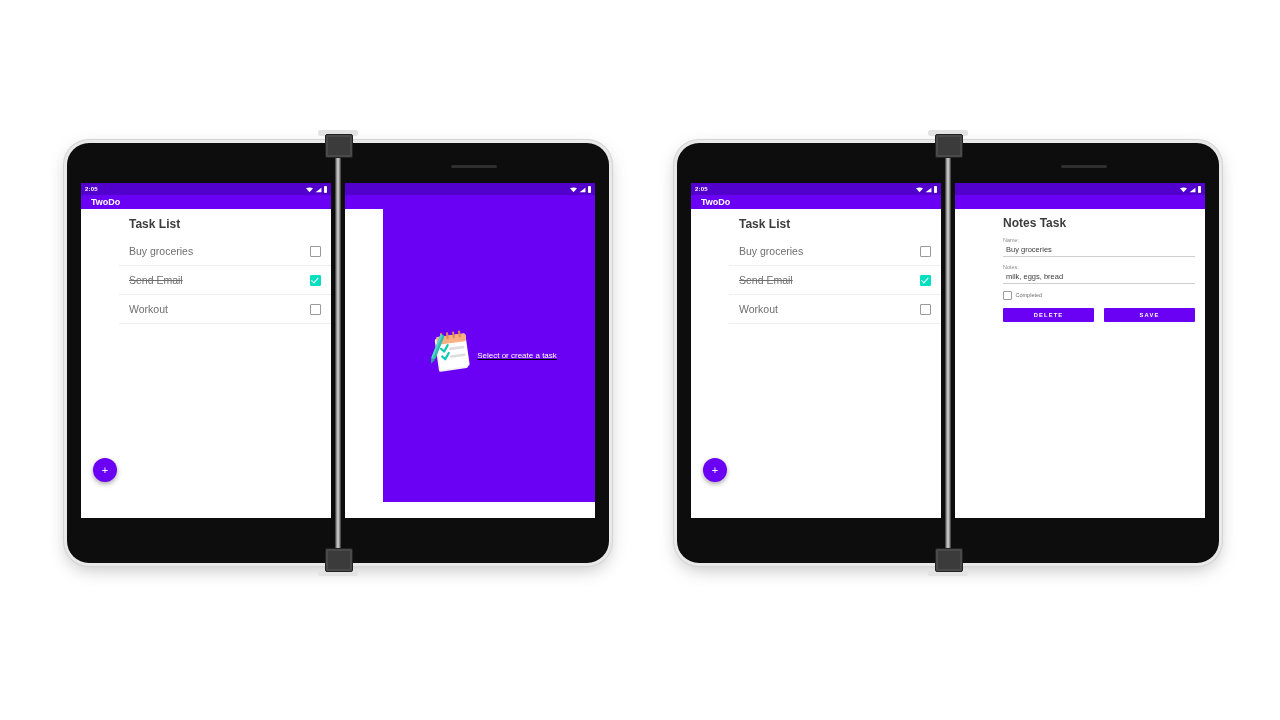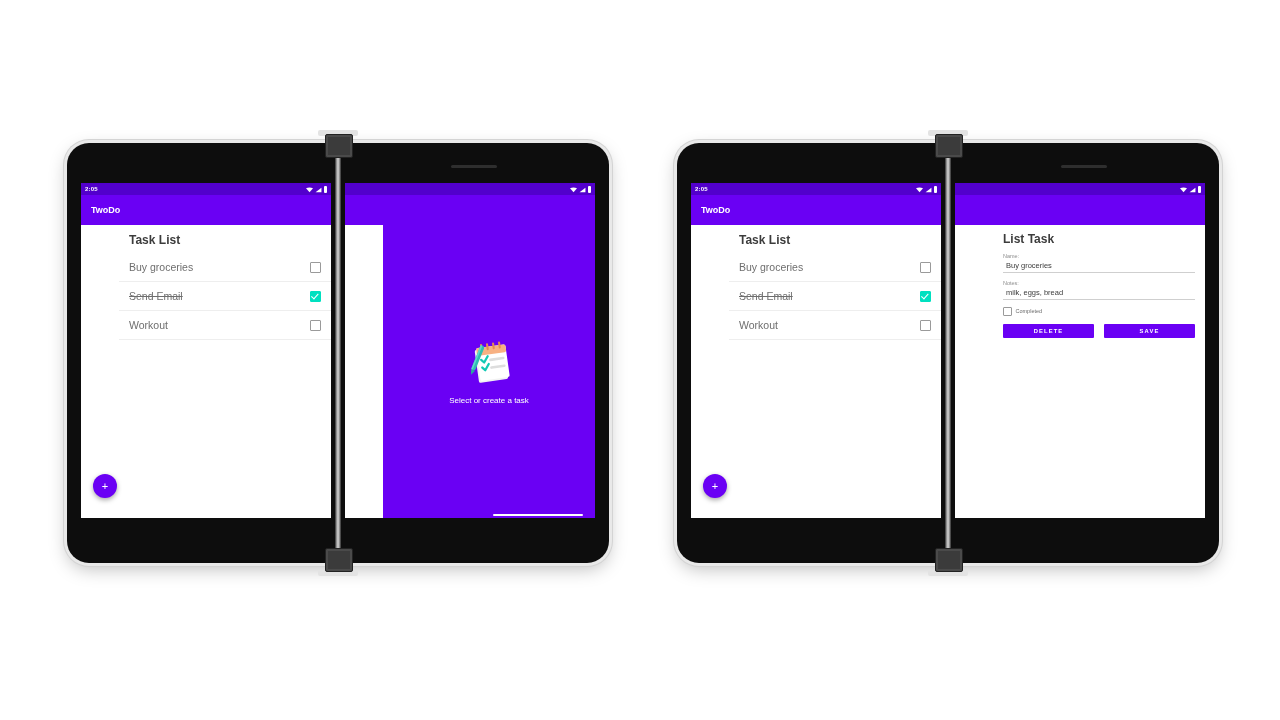"TwoDo" .appbar { height: 30px -> 14px }
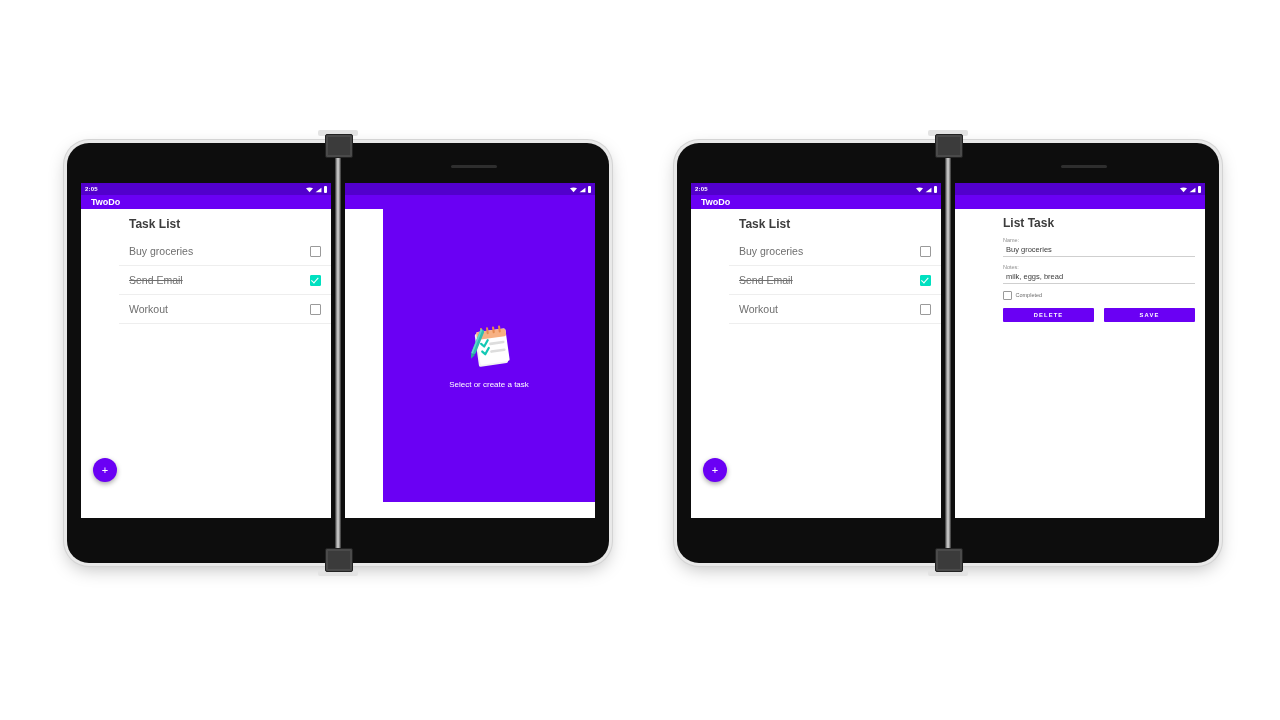"List Task" div.form-title { text: List -> Notes }
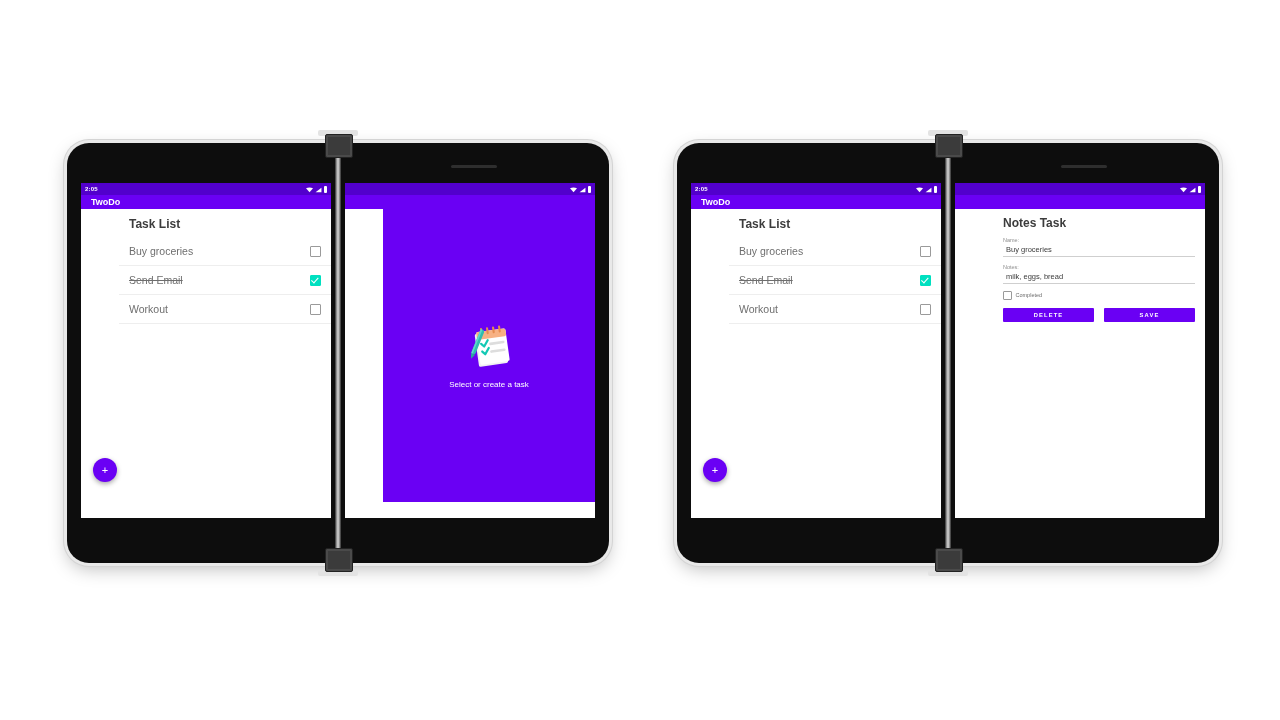"Select or create a task" .empty-pane { flex-direction: column -> row; text-decoration: none -> underline }
